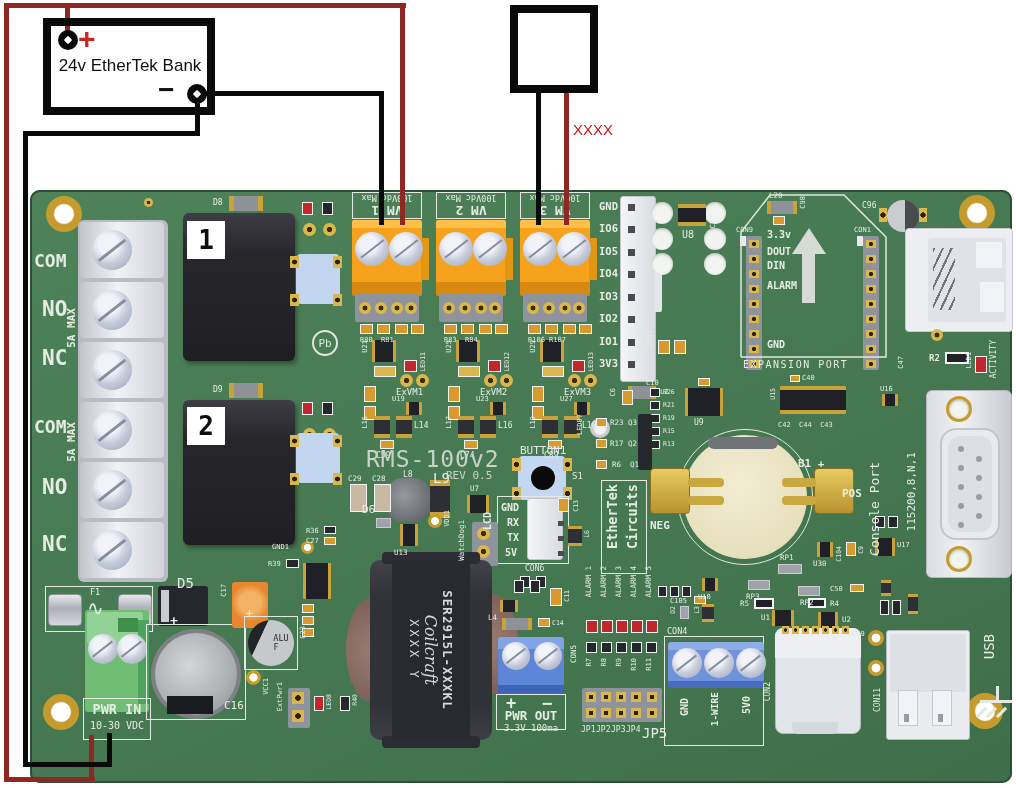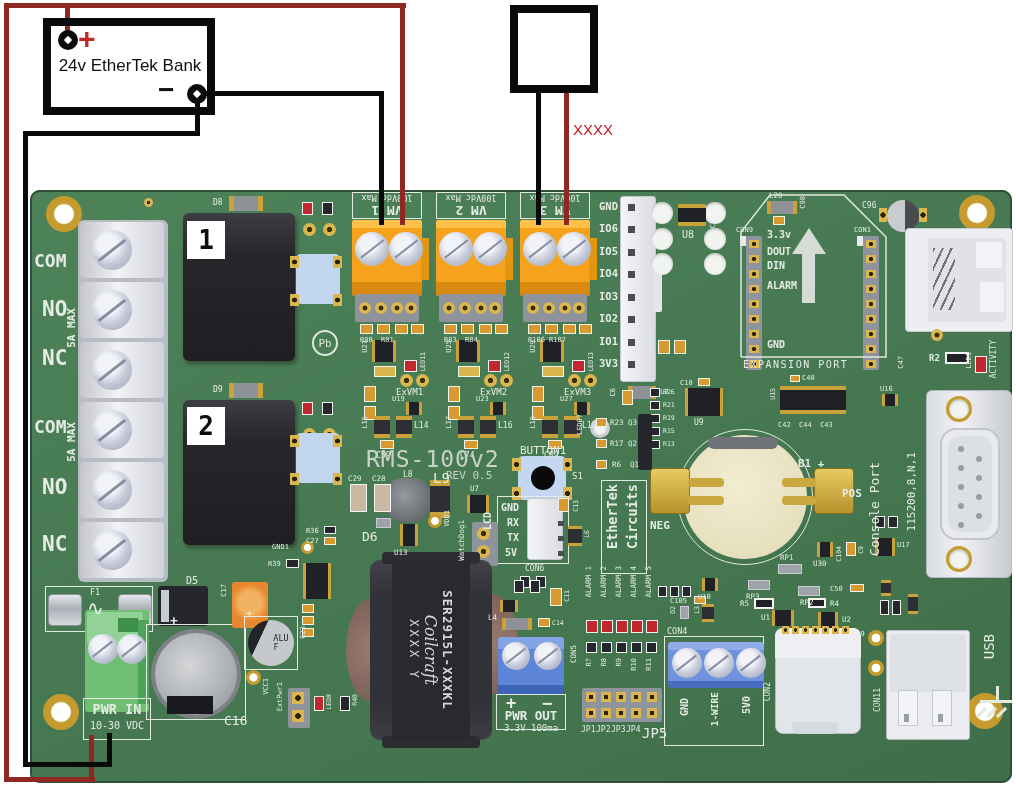"C10" div.lbl { left: 650px -> 616px }
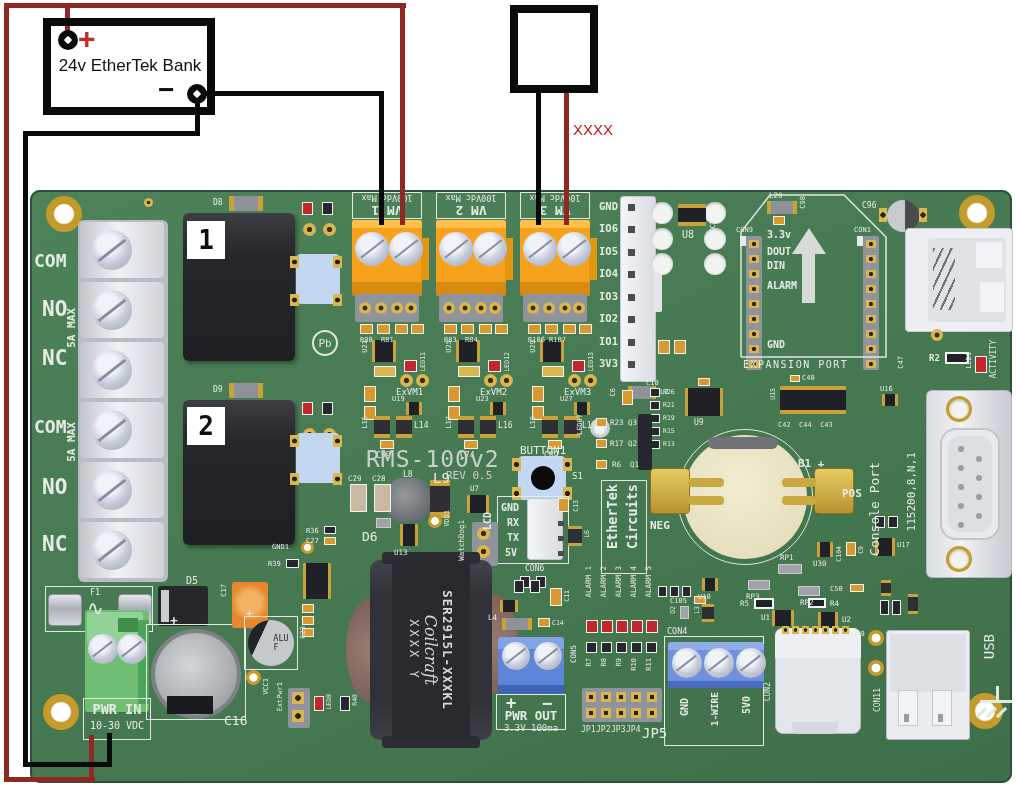"D6" div.lbl { font-size: 13px -> 11px; top: 340px -> 314px }
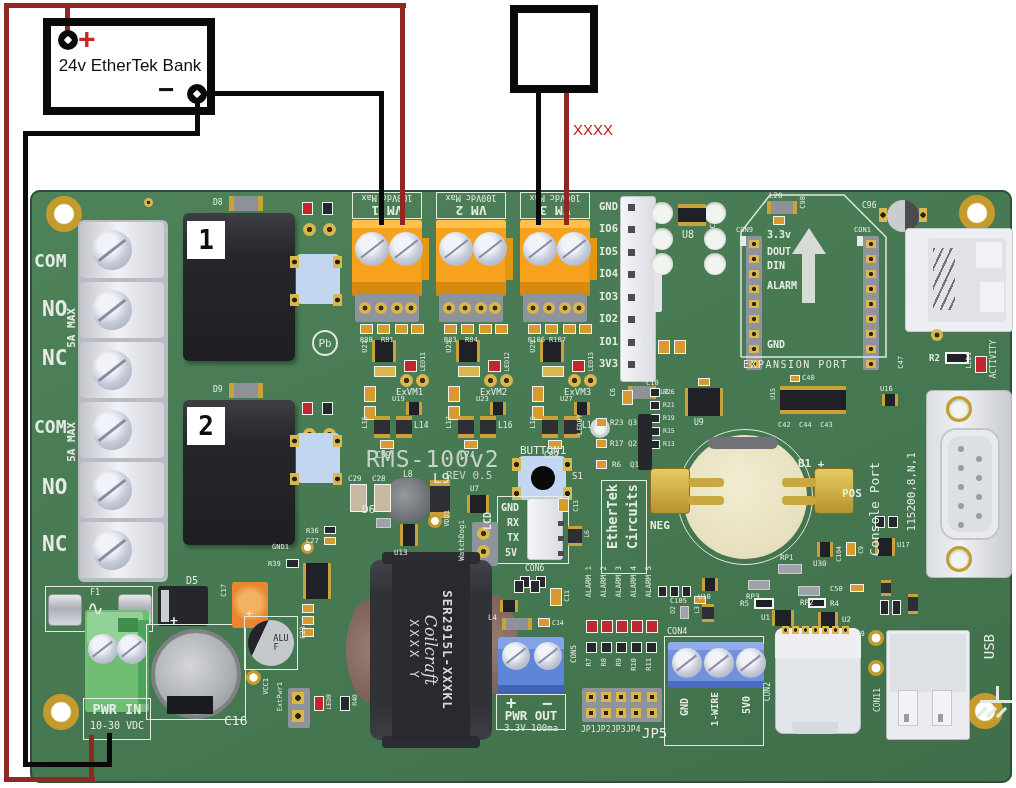"D5" div.lbl { font-size: 10px -> 14px; left: 156px -> 147px }
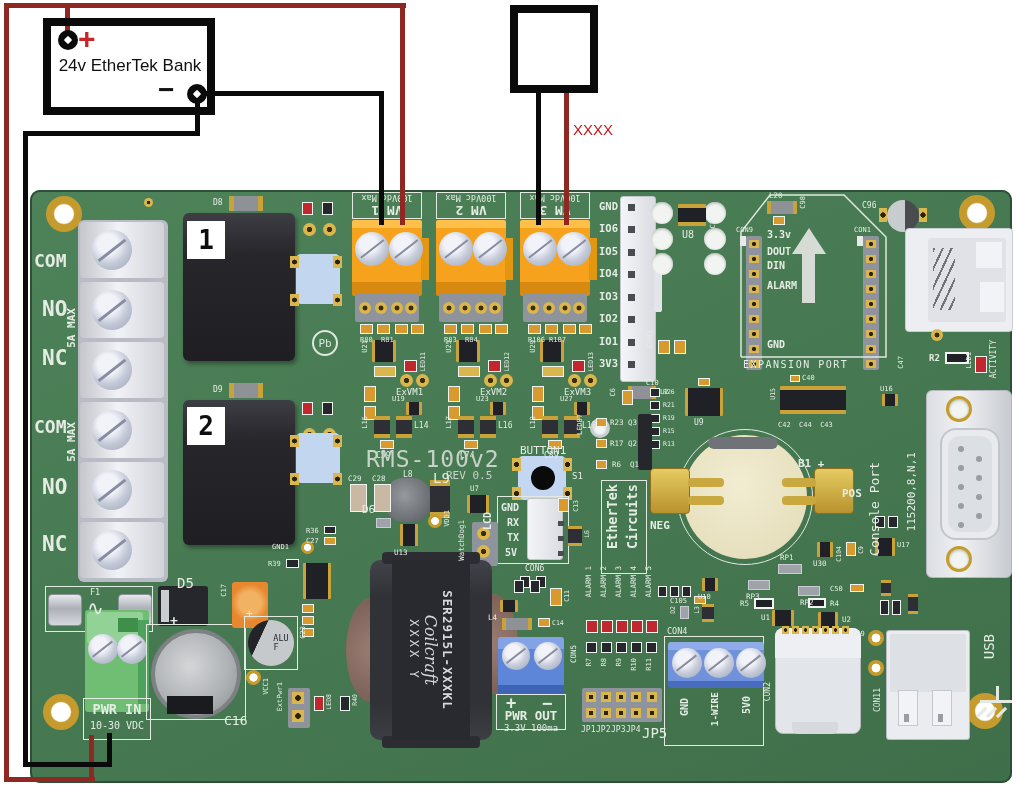"C16" div.lbl { font-size: 13px -> 11px; top: 524px -> 510px }
